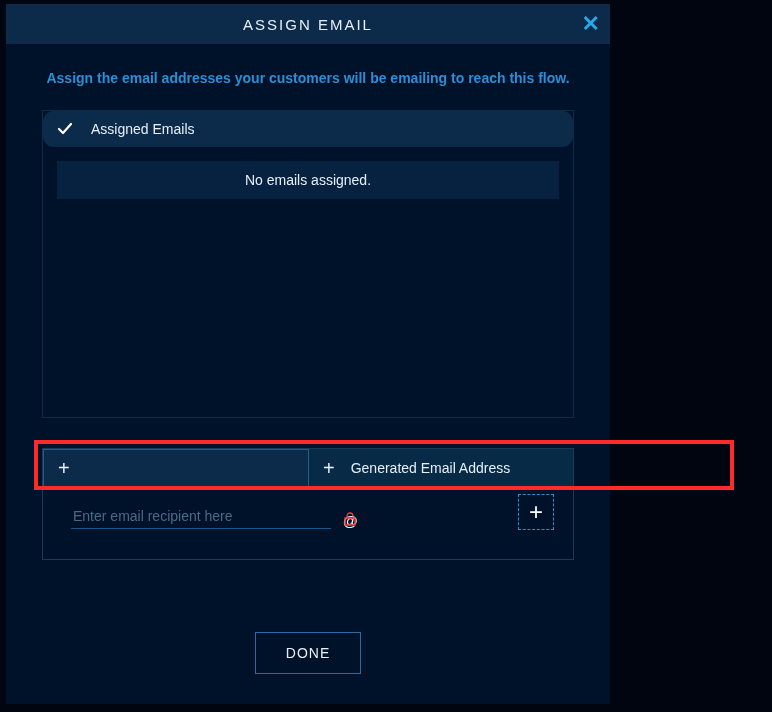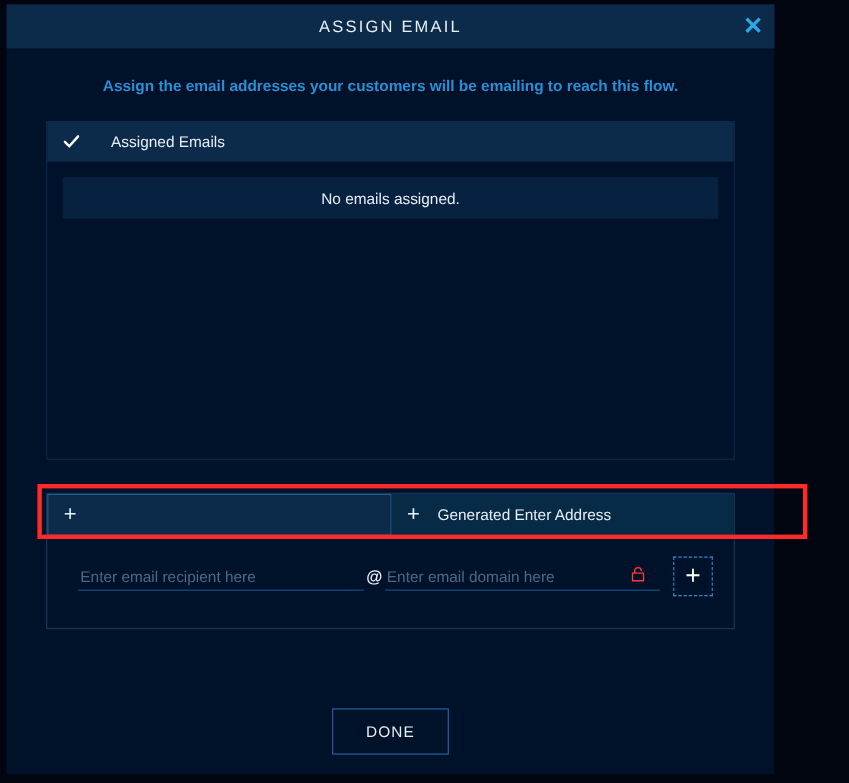"ASSIGN EMAIL" .dialog { width: 698px -> 604px }
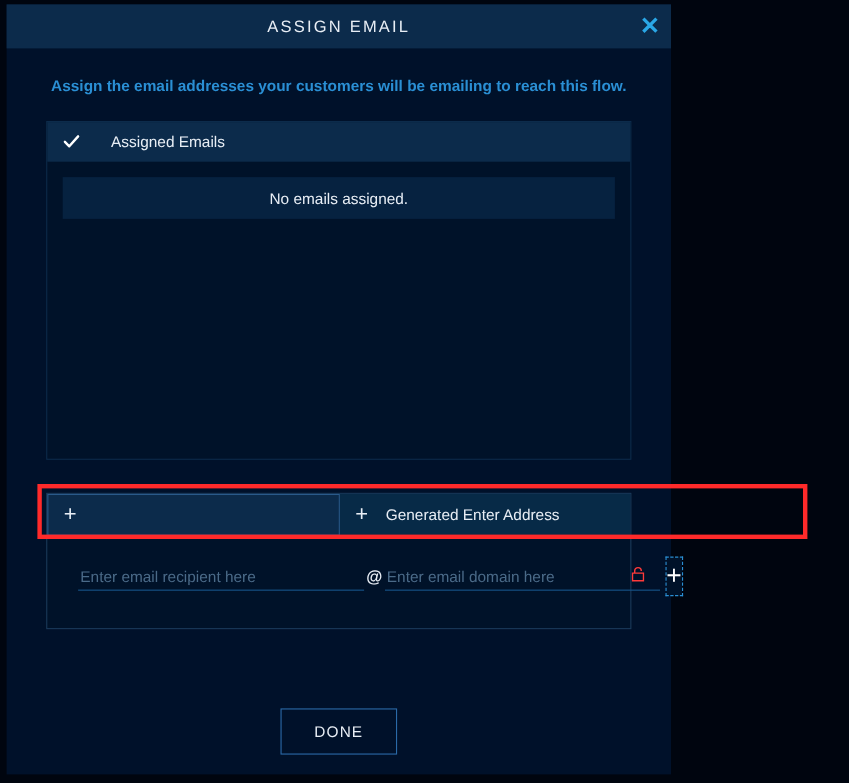"Assigned Emails" .assigned-header { border-radius: none -> 11px; gap: 28px -> 18px }
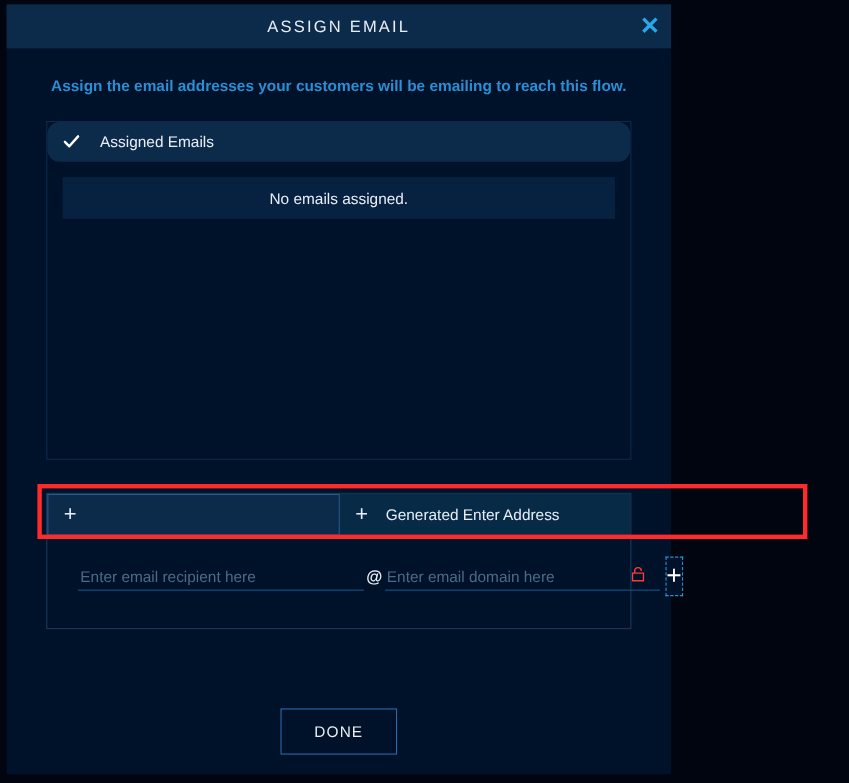"Generated Enter Address" span { text: Enter -> Email }
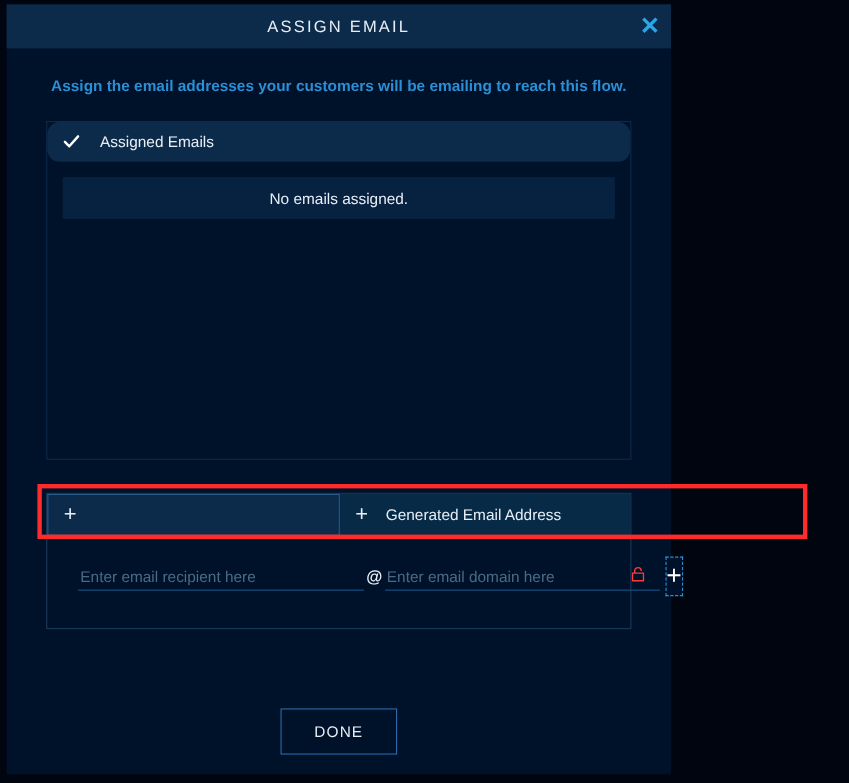"Enter email recipient here" .inputs-row { align-items: center -> flex-end; gap: none -> 10px; padding: 20px 20px 30px 28px -> 8px 20px 30px 28px }
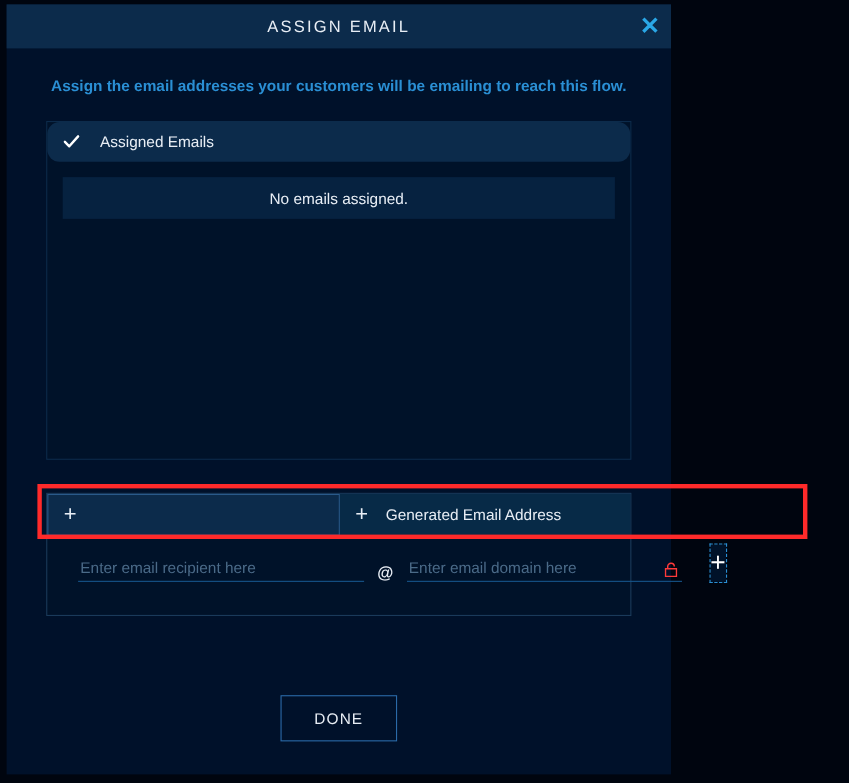"Enter email domain here" input.text-input { html: <input> -> none }
